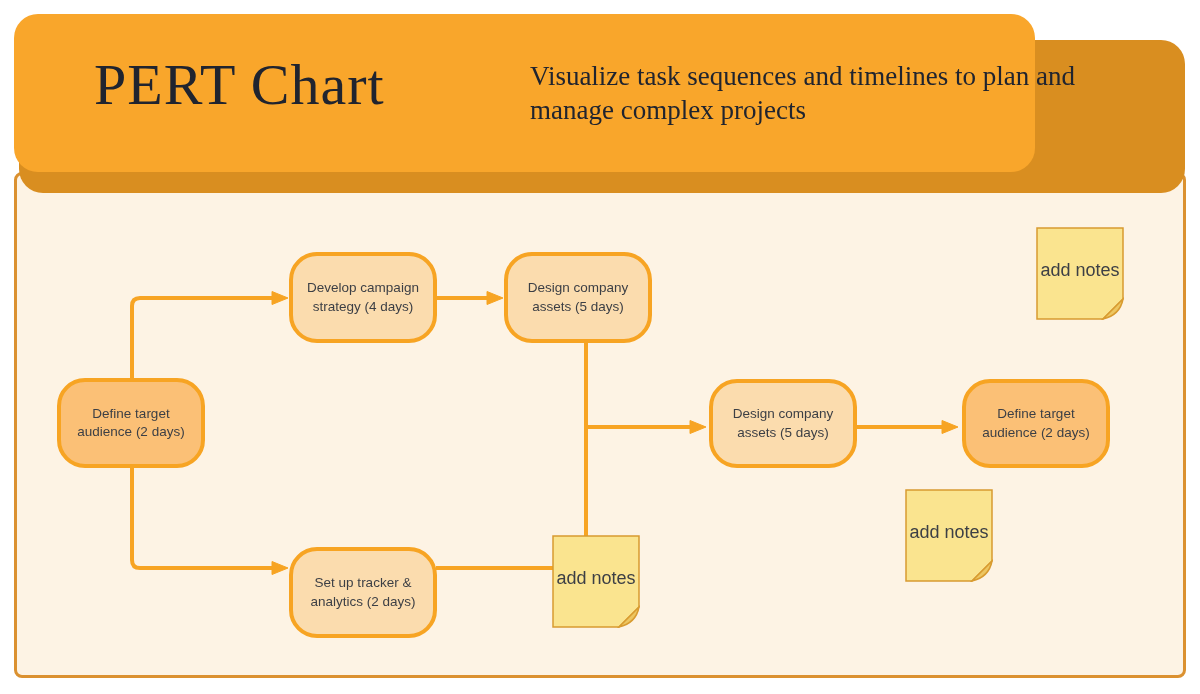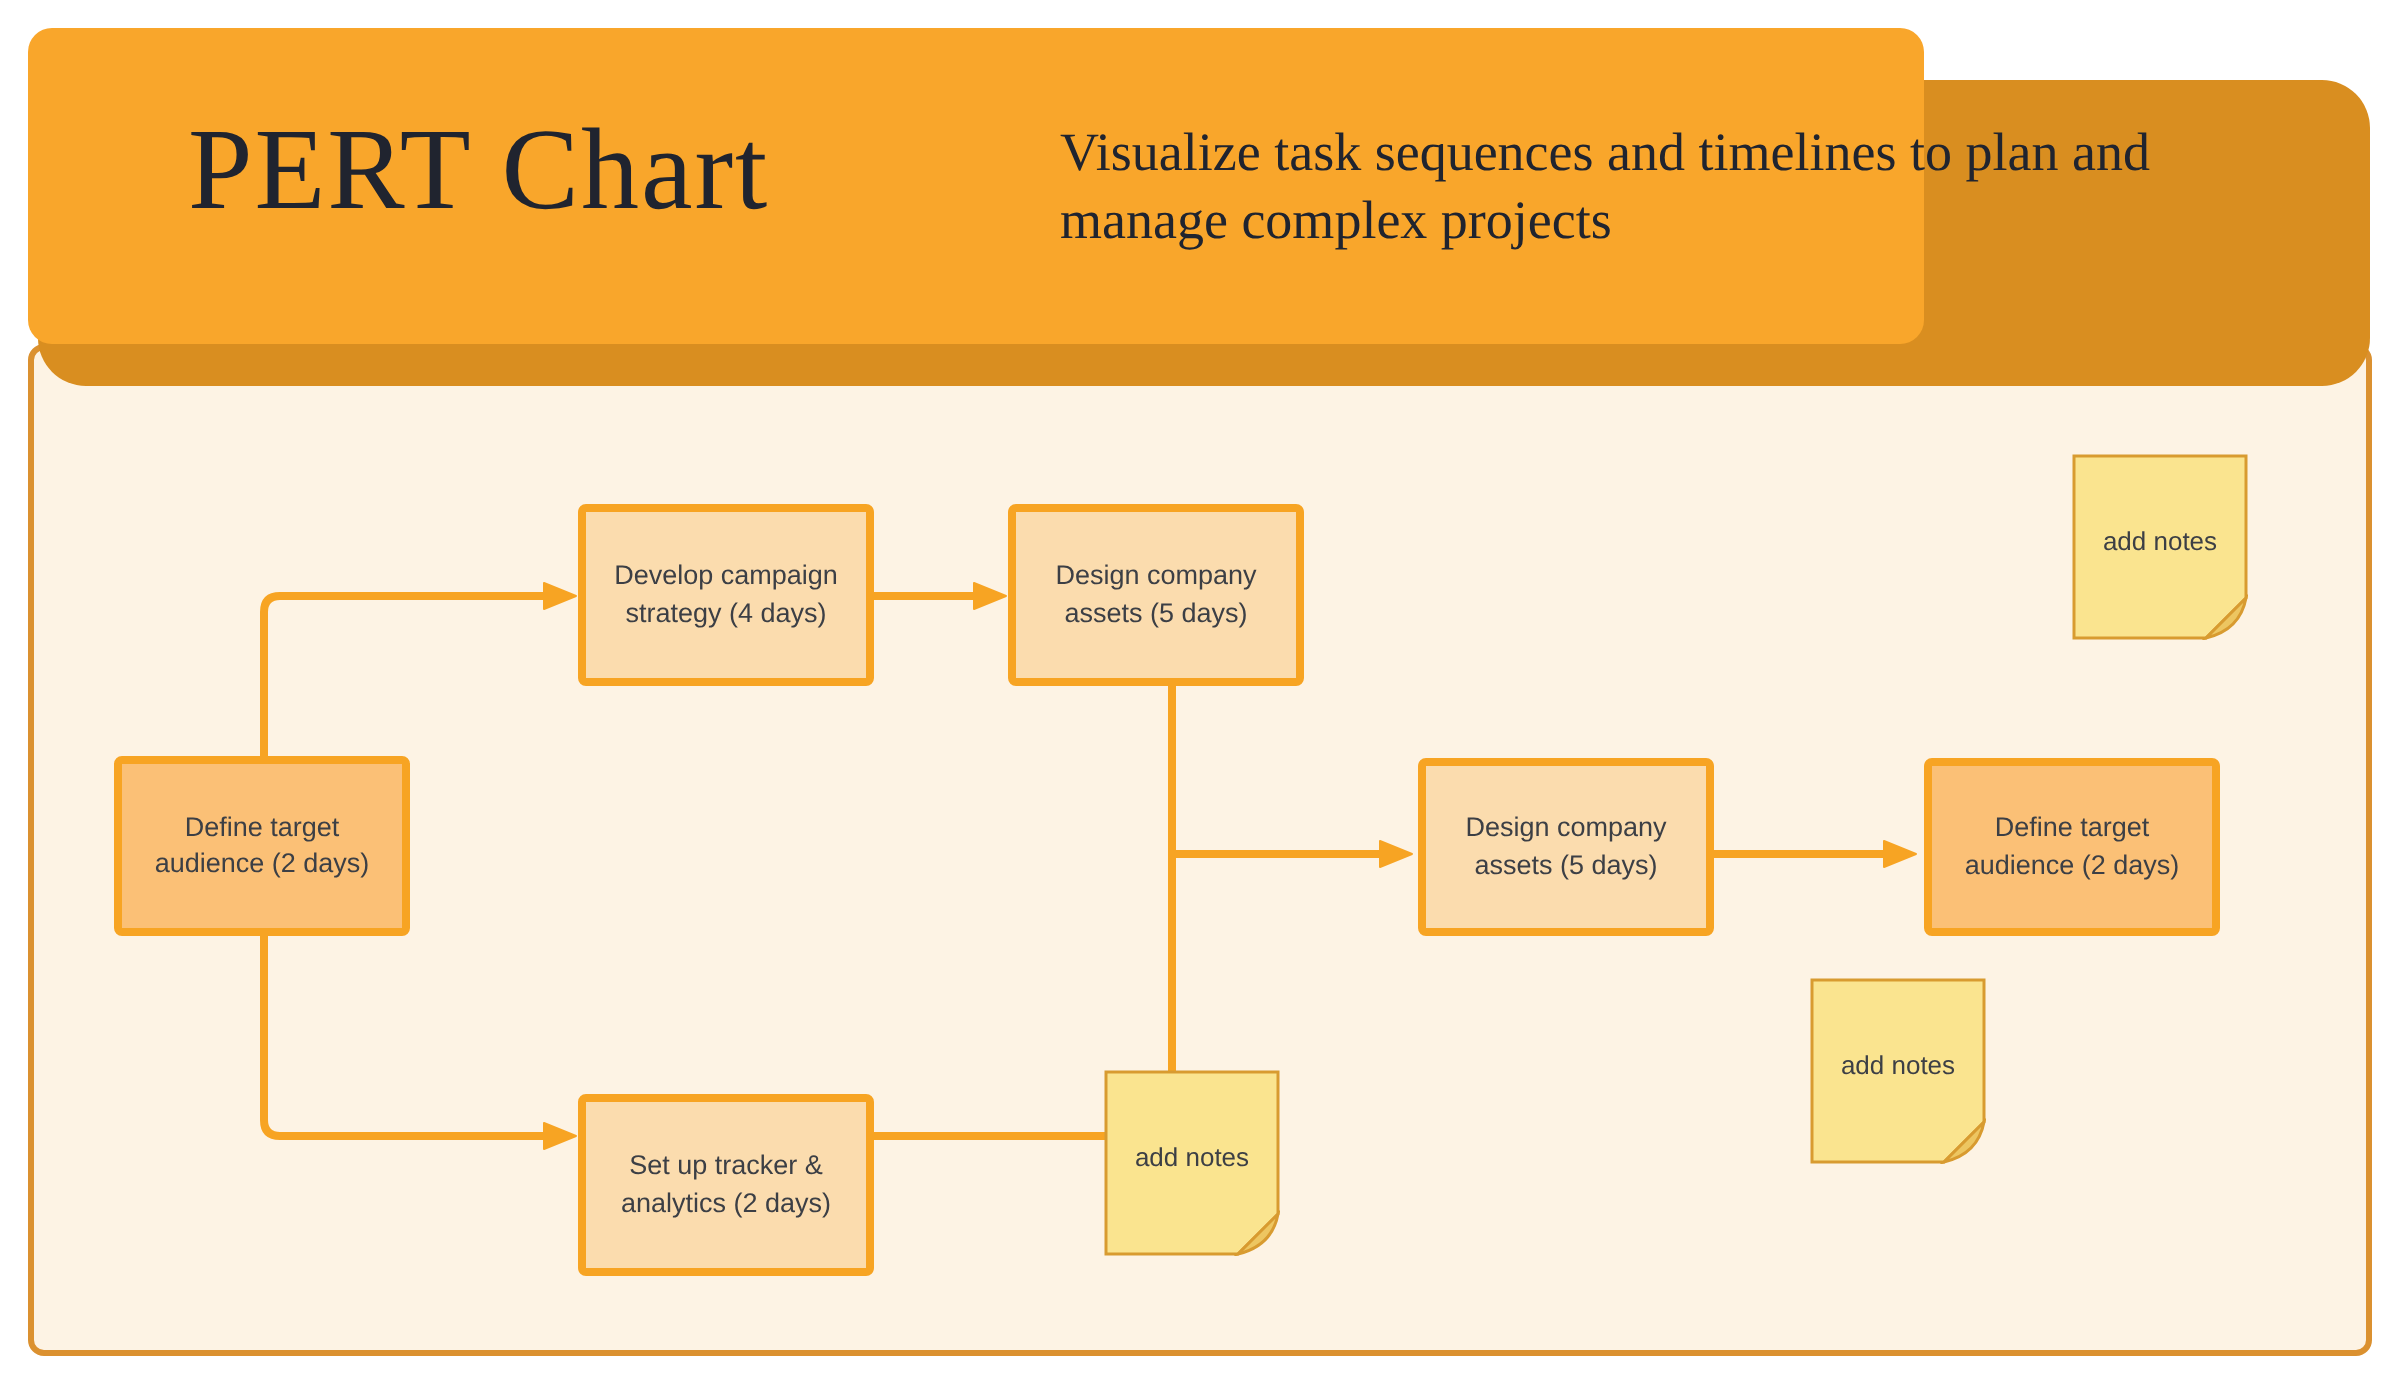"PERT Chart" .header { border-radius: 12px -> 24px; width: 948px -> 1021px }
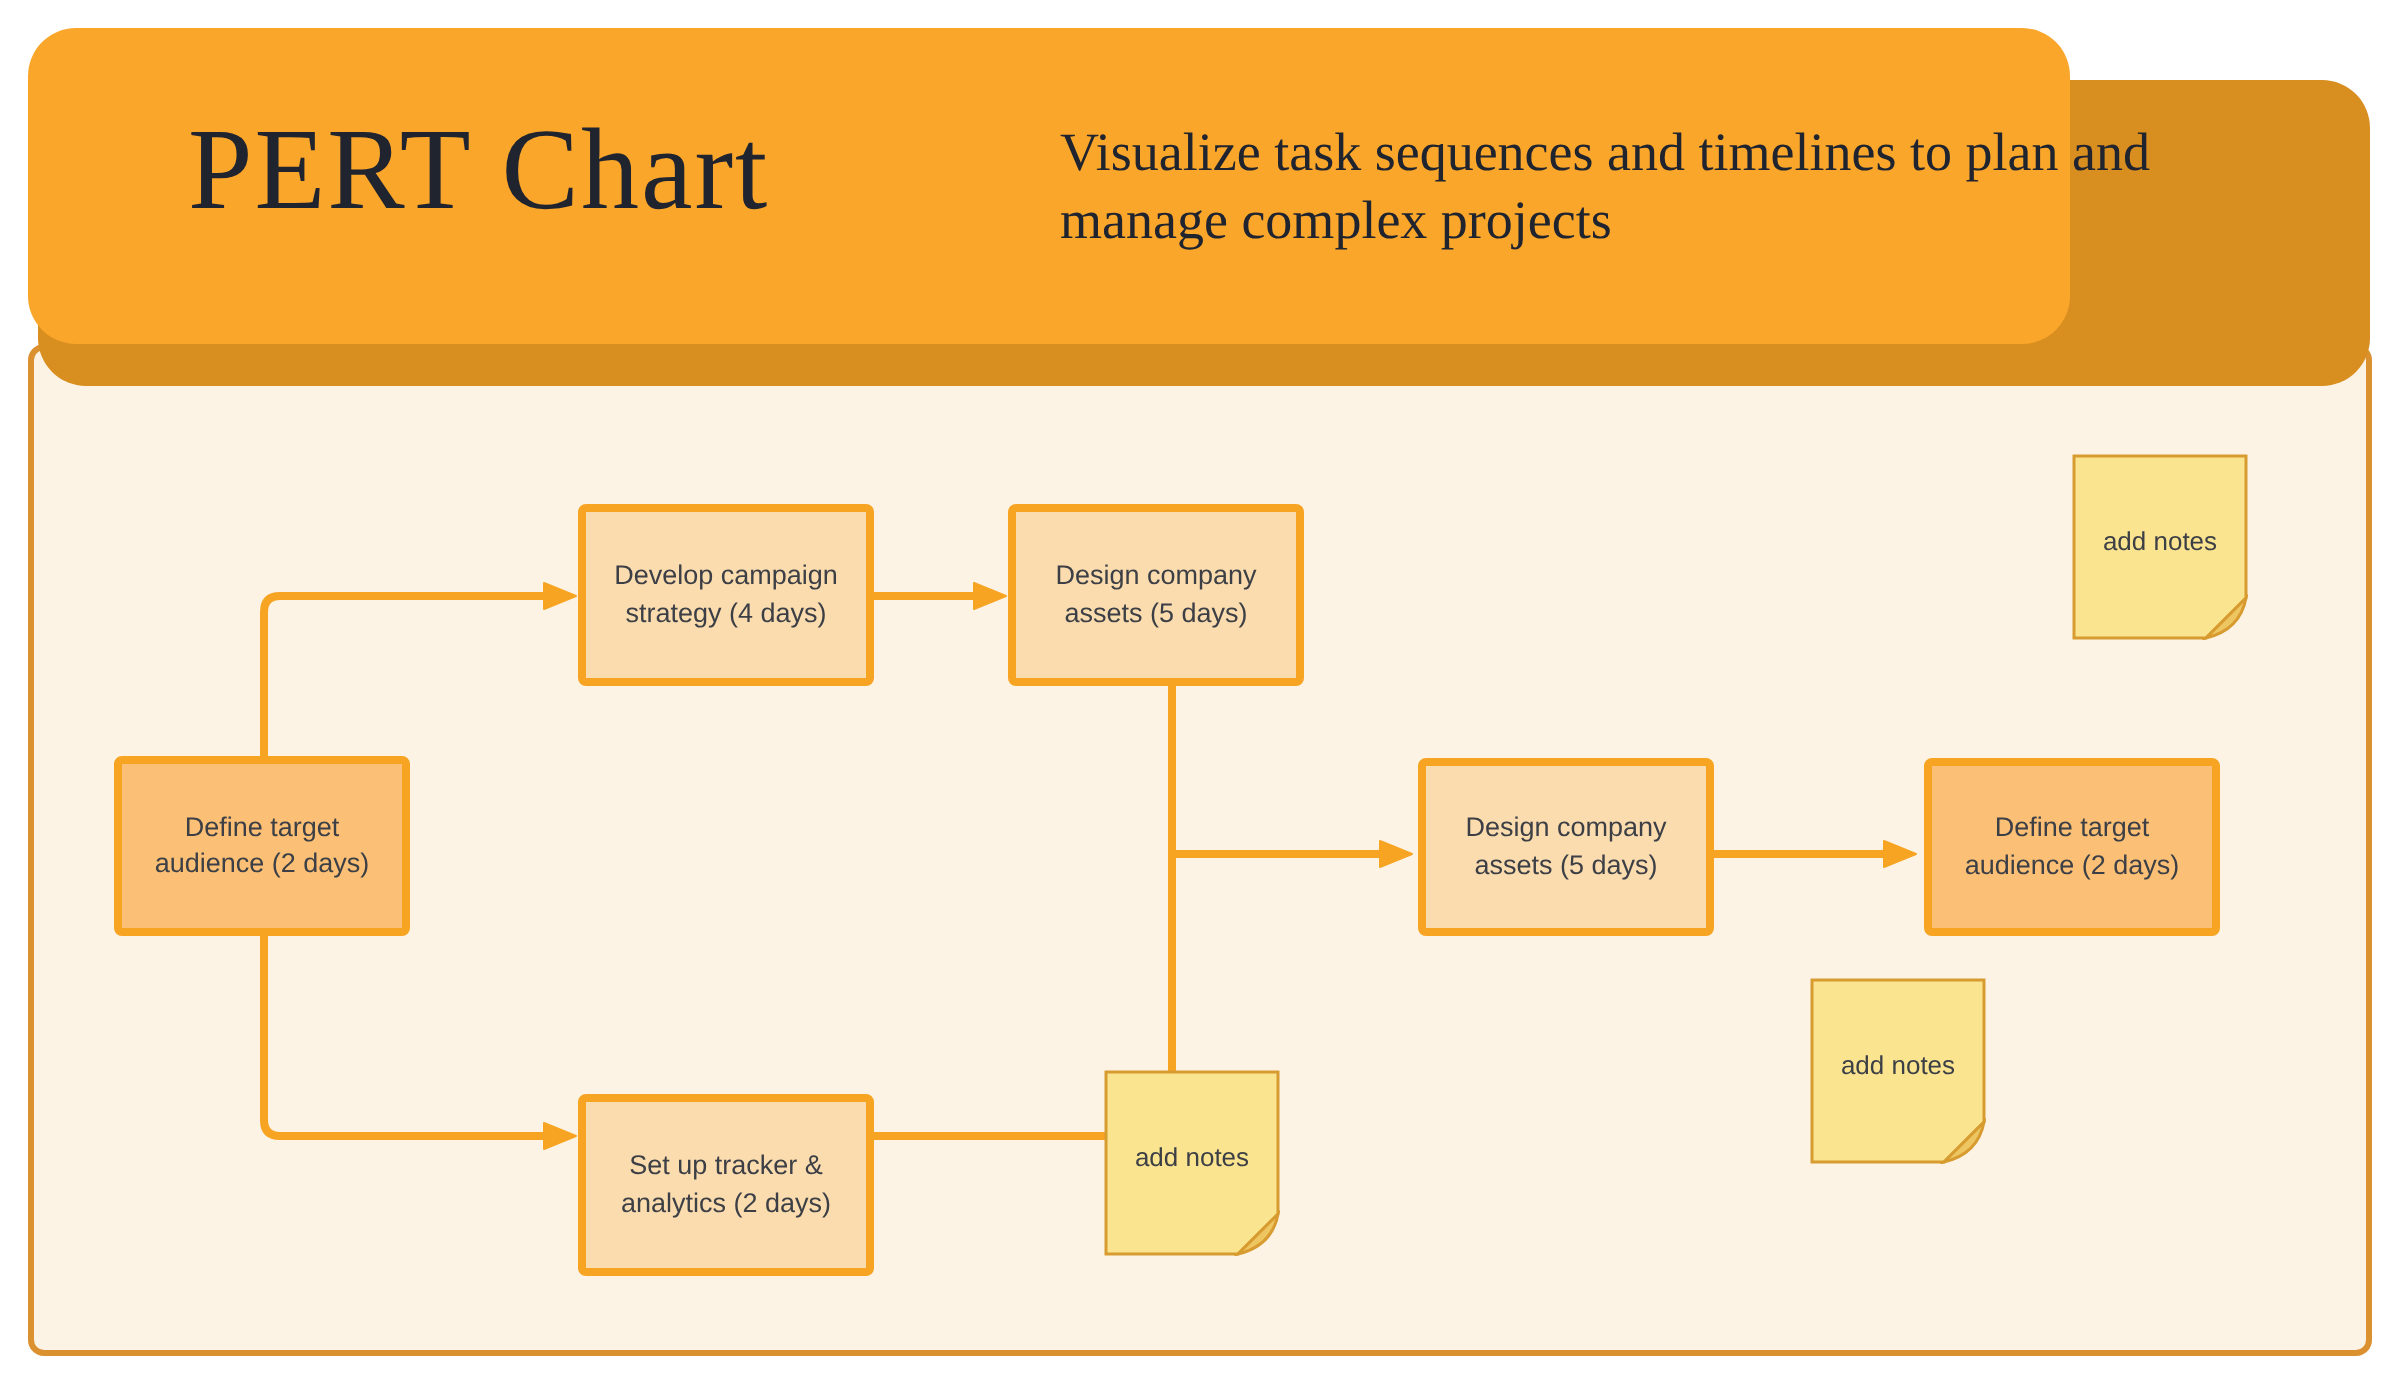"add notes" .sticky-label { font-size: 13px -> 18px }
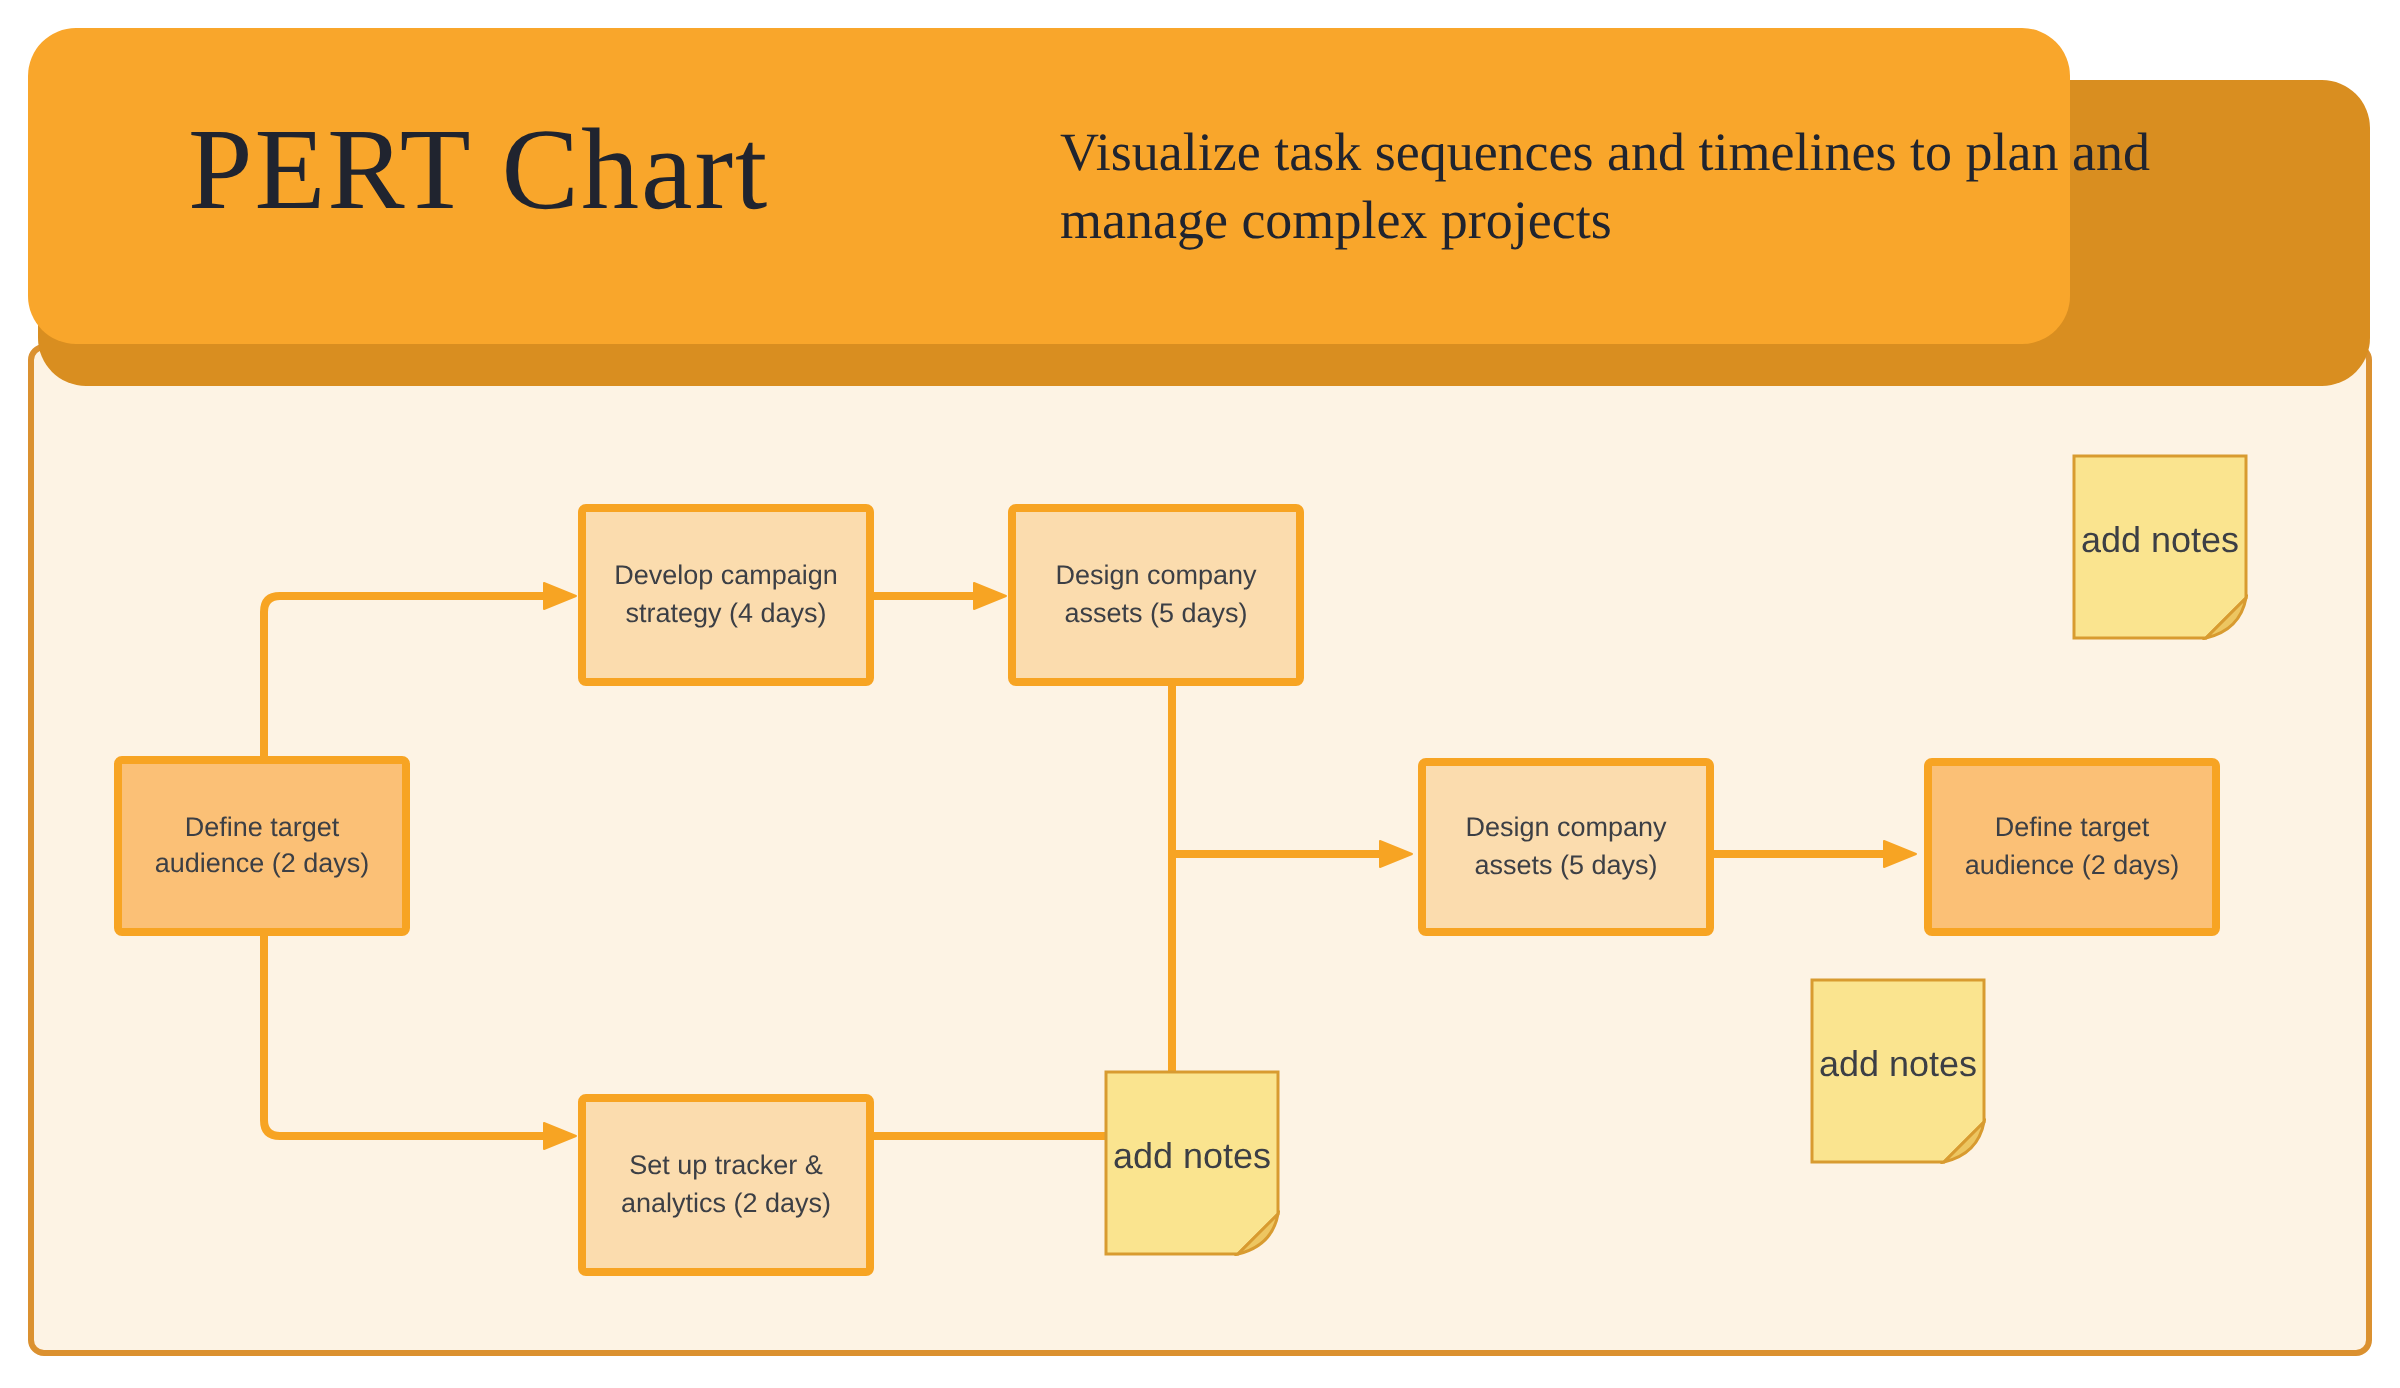"Develop campaign strategy (4 days)" .node { border-radius: 4px -> 28px }
